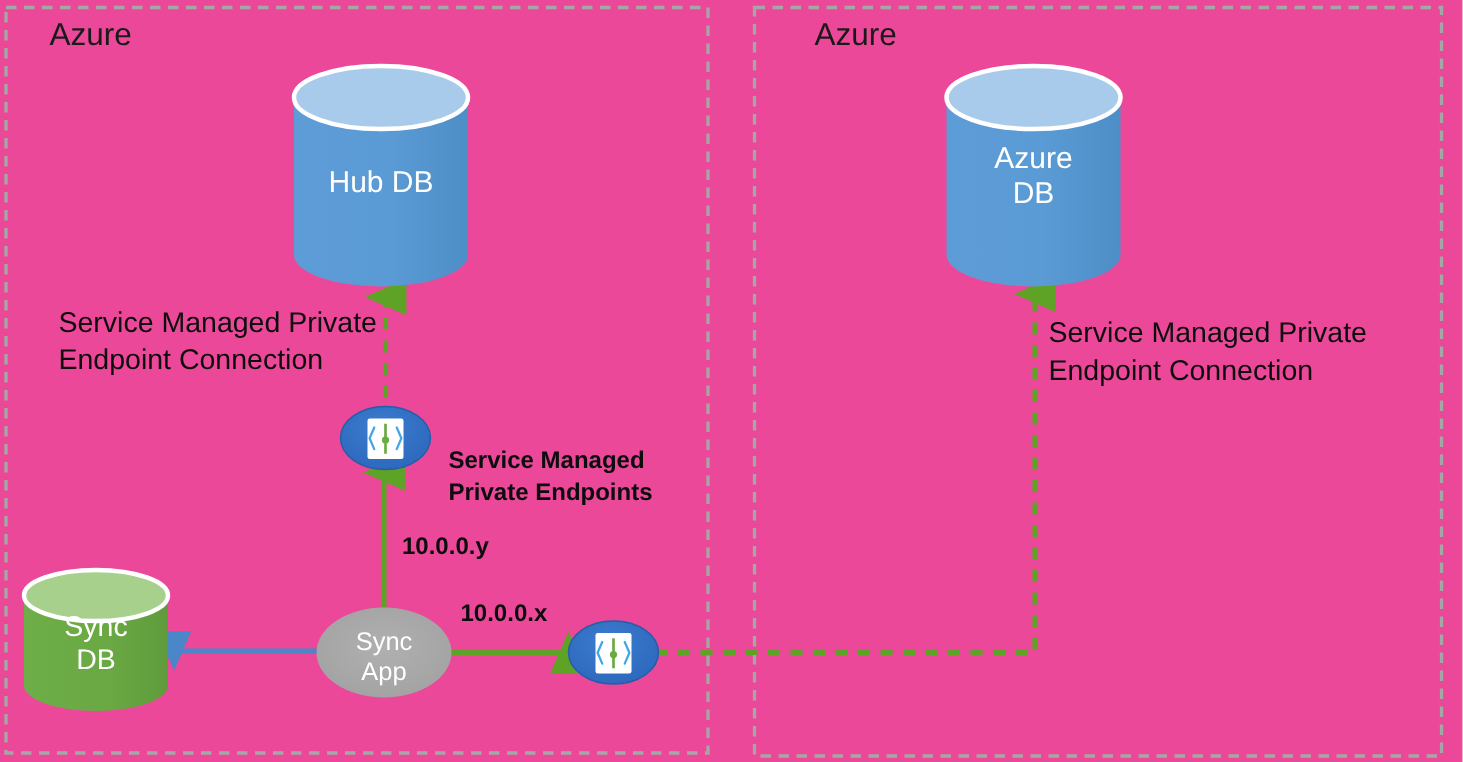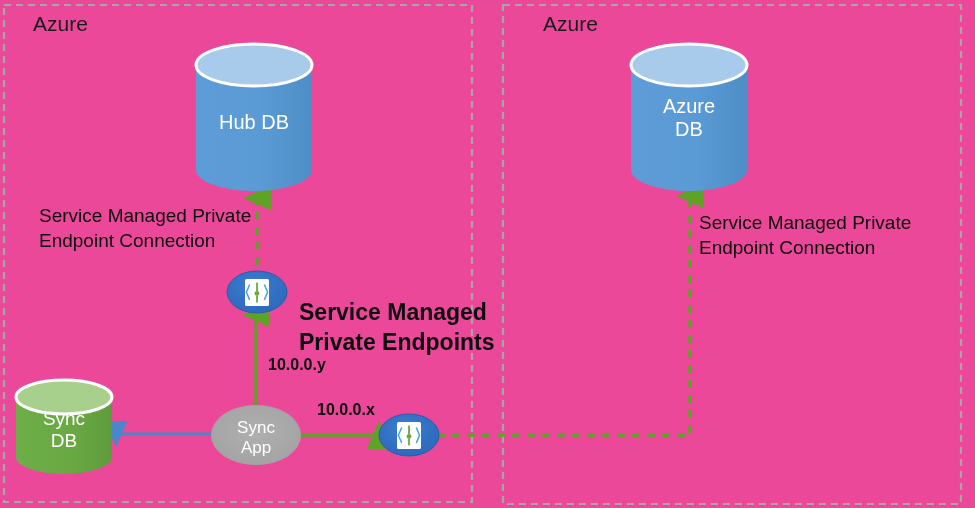"Service Managed" div.txt { font-size: 23px -> 16px }
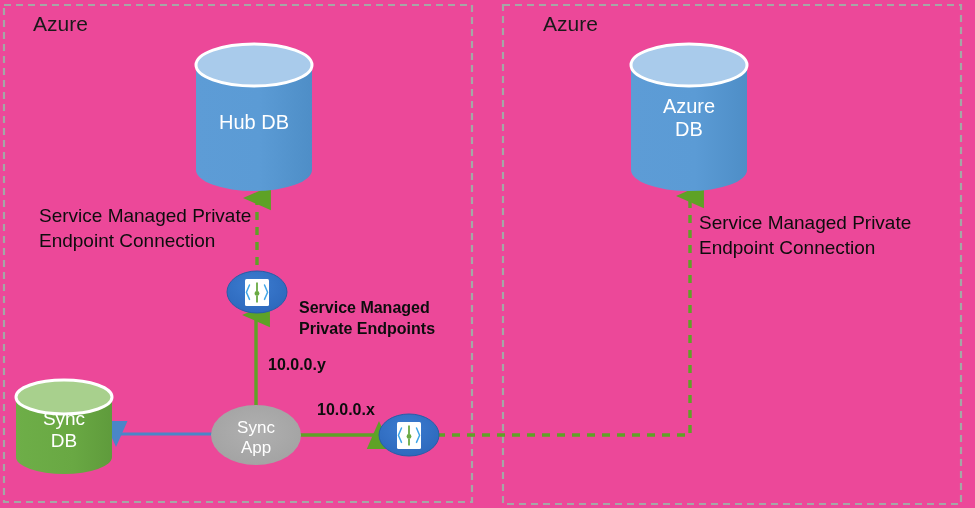"10.0.0.x" div.ip-label { left: 317px -> 307px }
